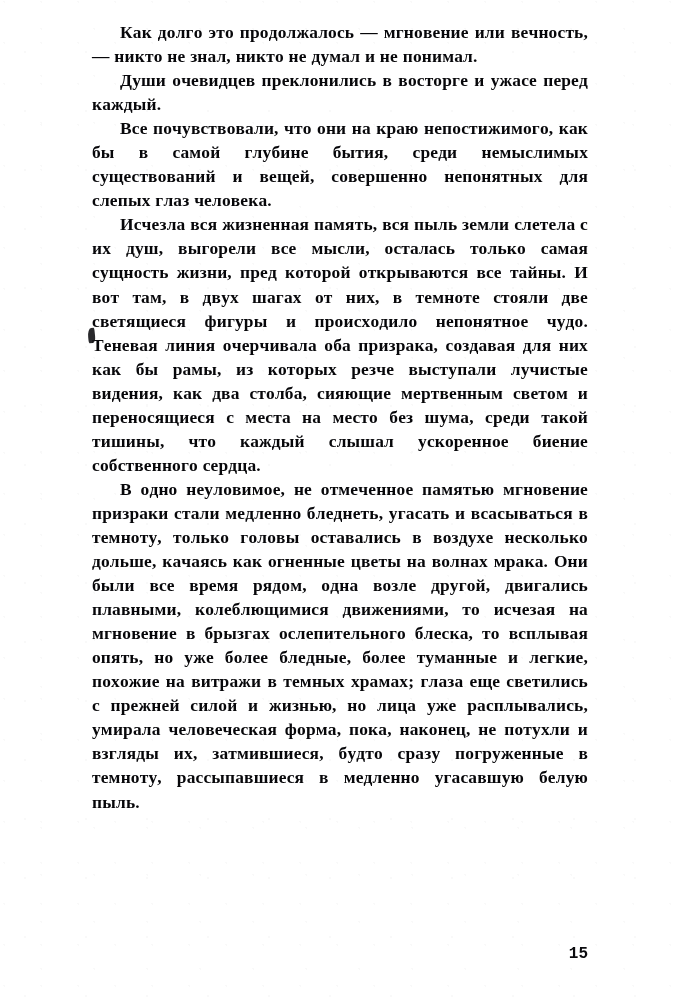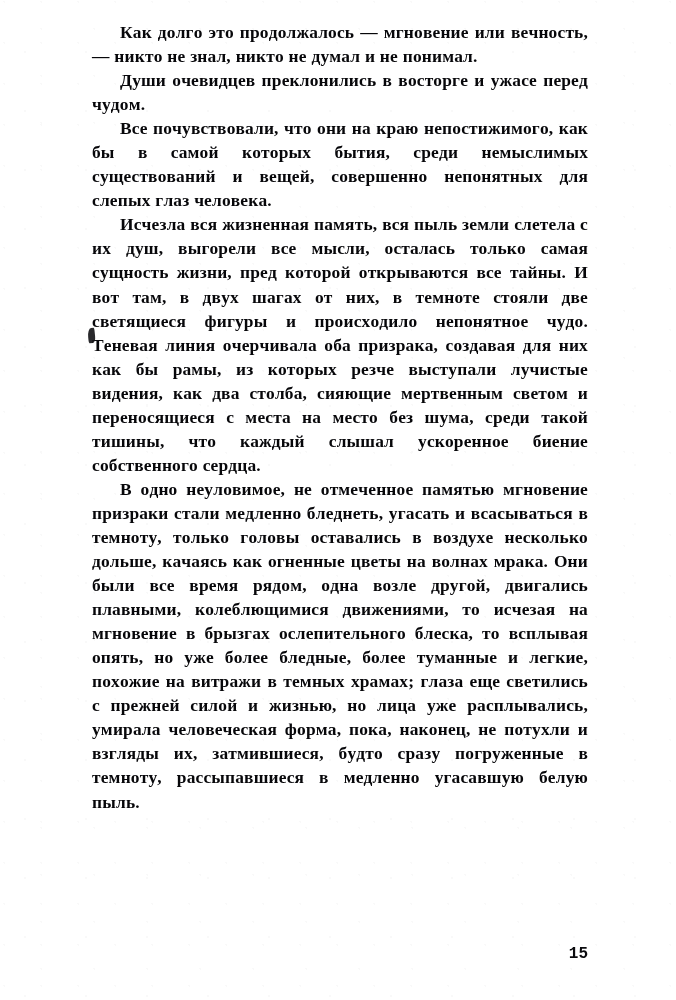"Души очевидцев преклонились в восторге" p.para { text: чудом -> каждый }
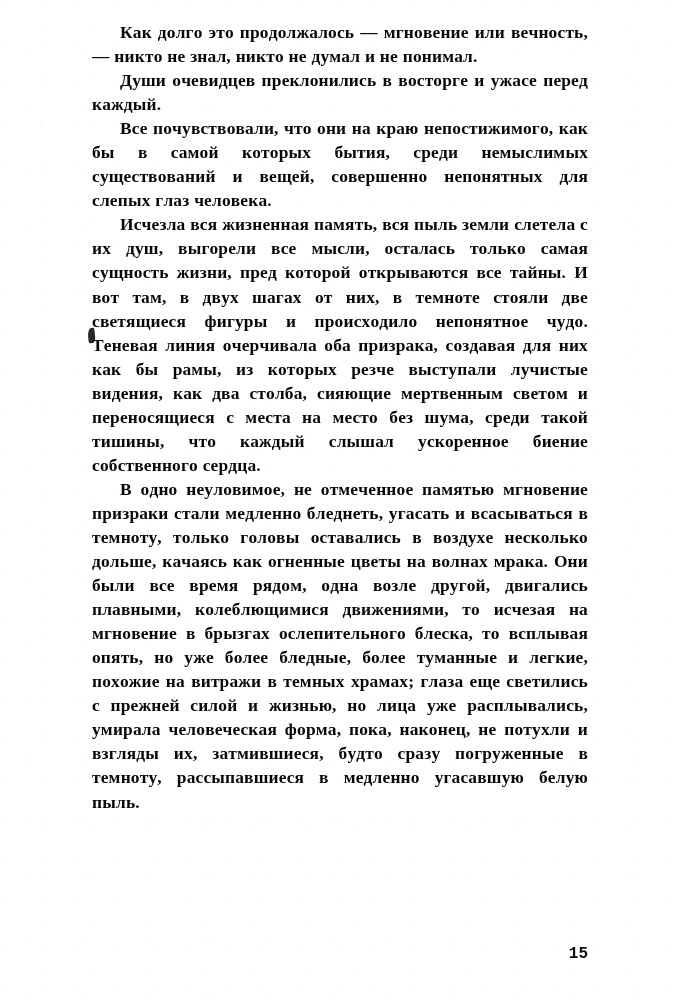"Все почувствовали, что они на" p.para { text: которых -> глубине }
